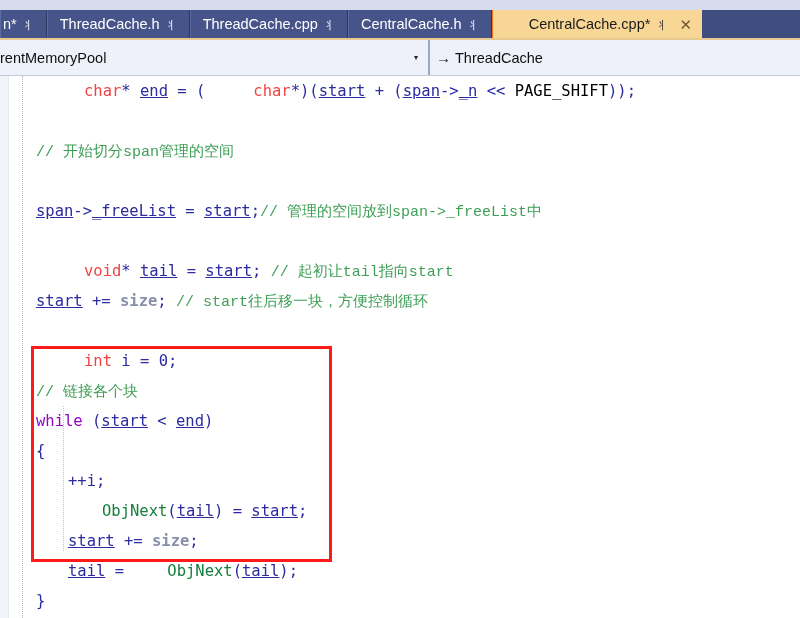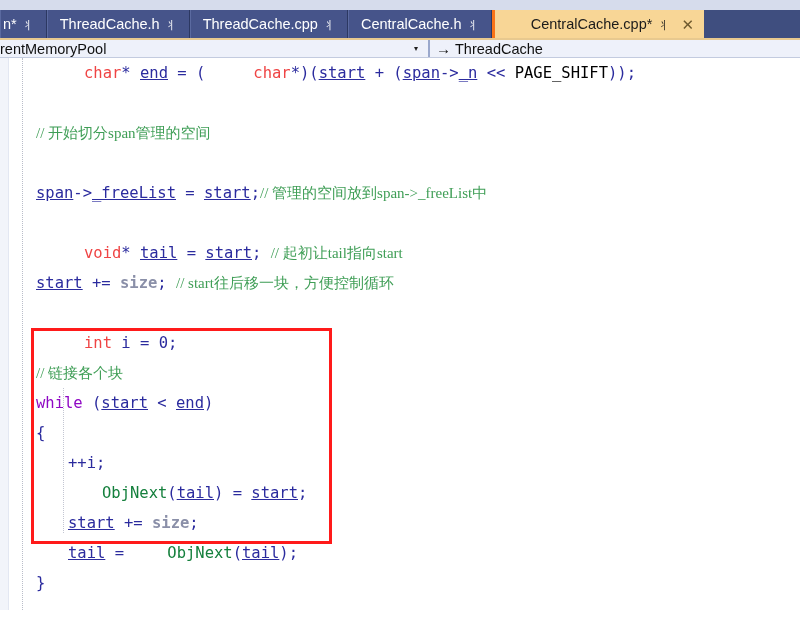"CentralCache.cpp*" .tab.active { border-left: 3px solid #f97316 -> 1px solid #f97316 }
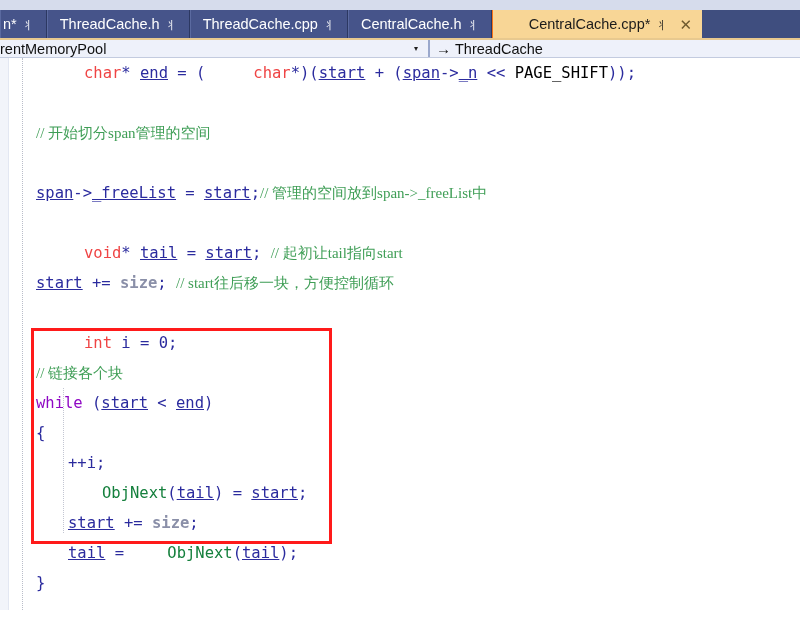"rentMemoryPool" #navbar { height: 20px -> 38px }
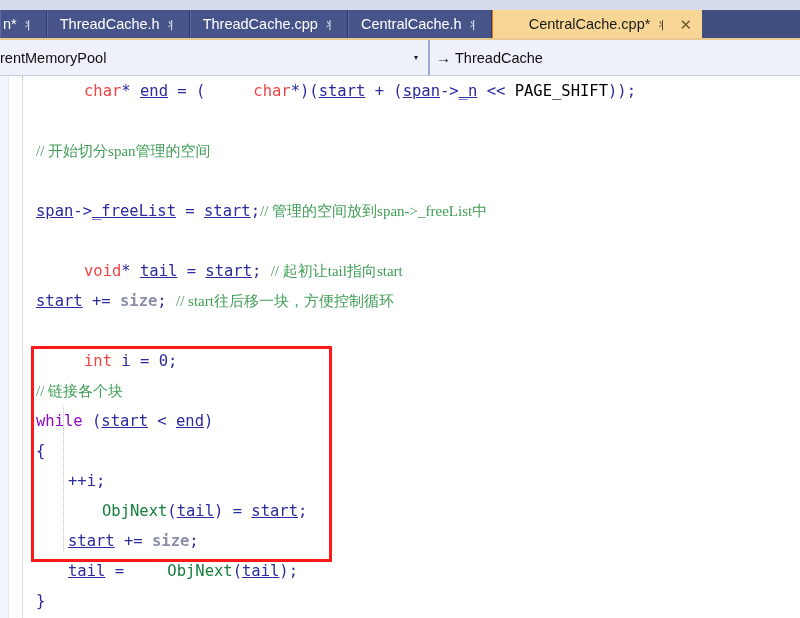"// 开始切分span管理的空间" .cn { font-family: Liberation Serif, serif -> Liberation Mono, monospace }
